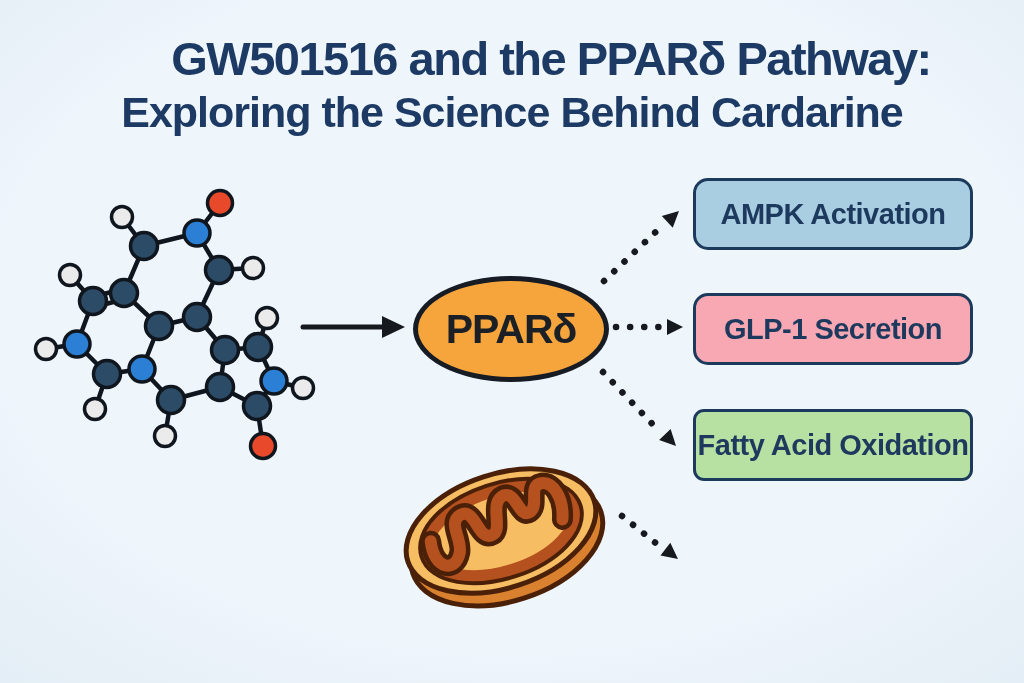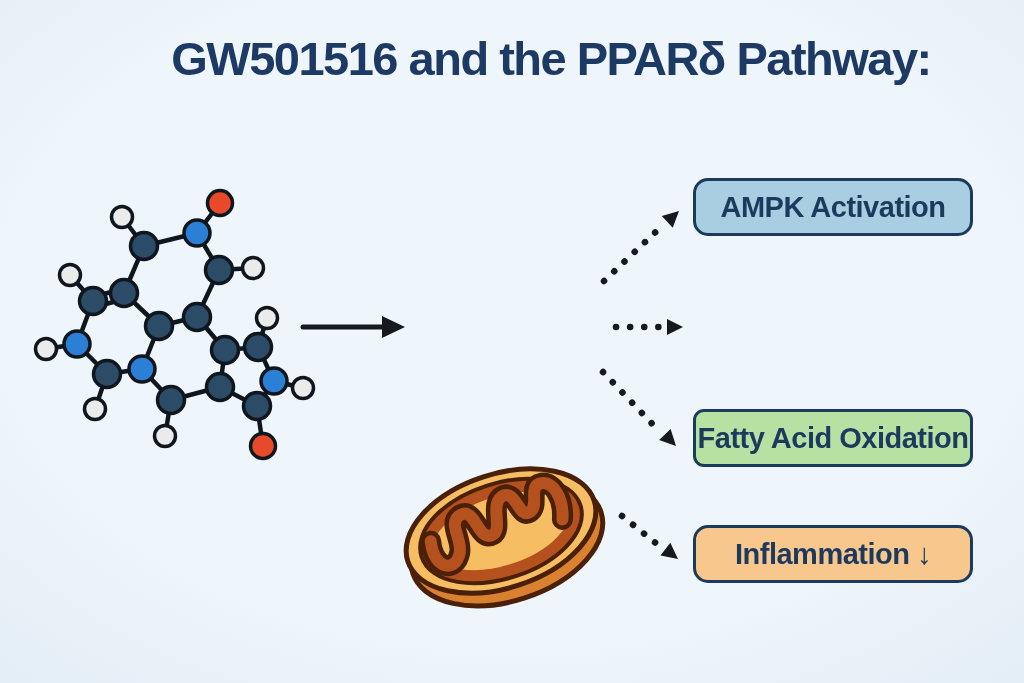"Exploring the Science Behind Cardarine" div.title-line2 { html: none -> <div>Exploring the Science Behind Cardarine</div> }
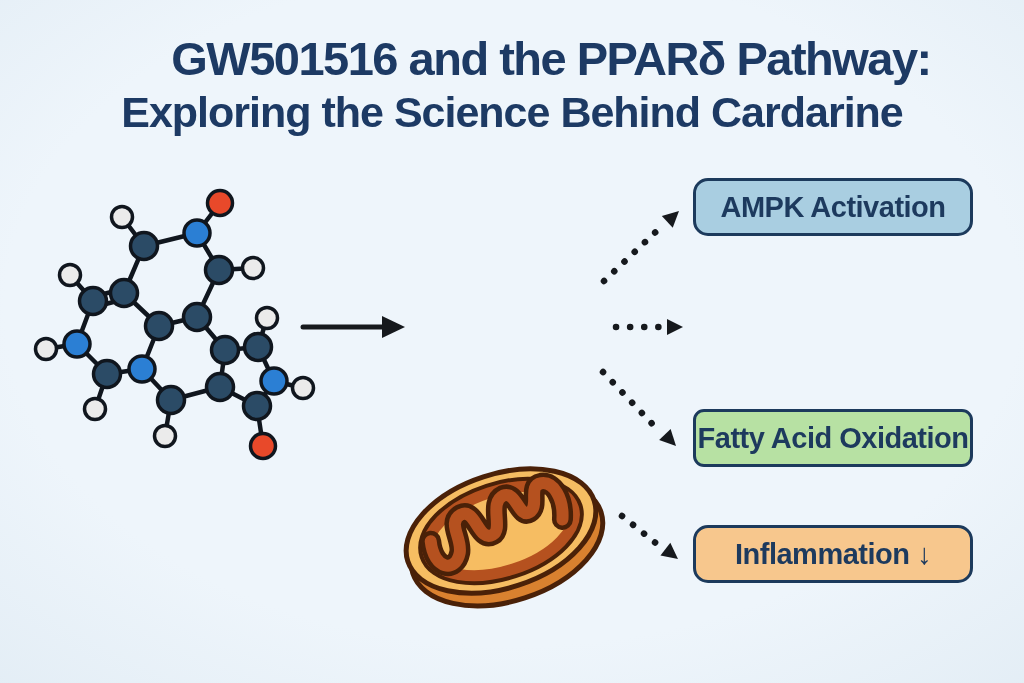"AMPK Activation" .out-box { height: 58px -> 72px }
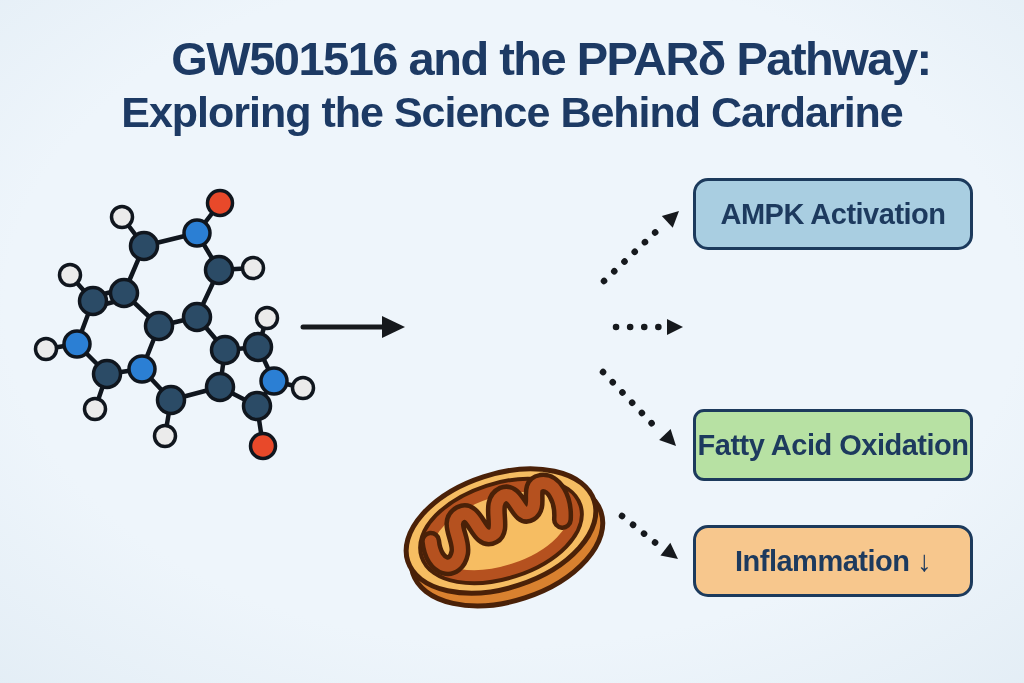"PPARδ" div.receptor { html: none -> <div>PPARδ</div> }
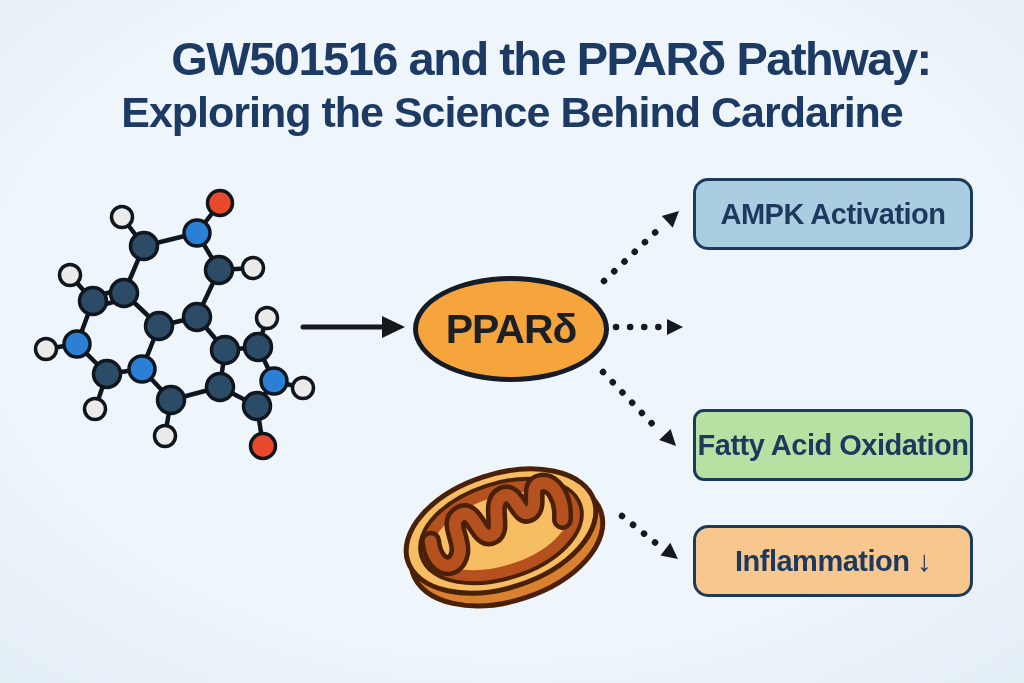"GLP-1 Secretion" div.out-box { html: none -> <div>GLP-1 Secretion</div> }
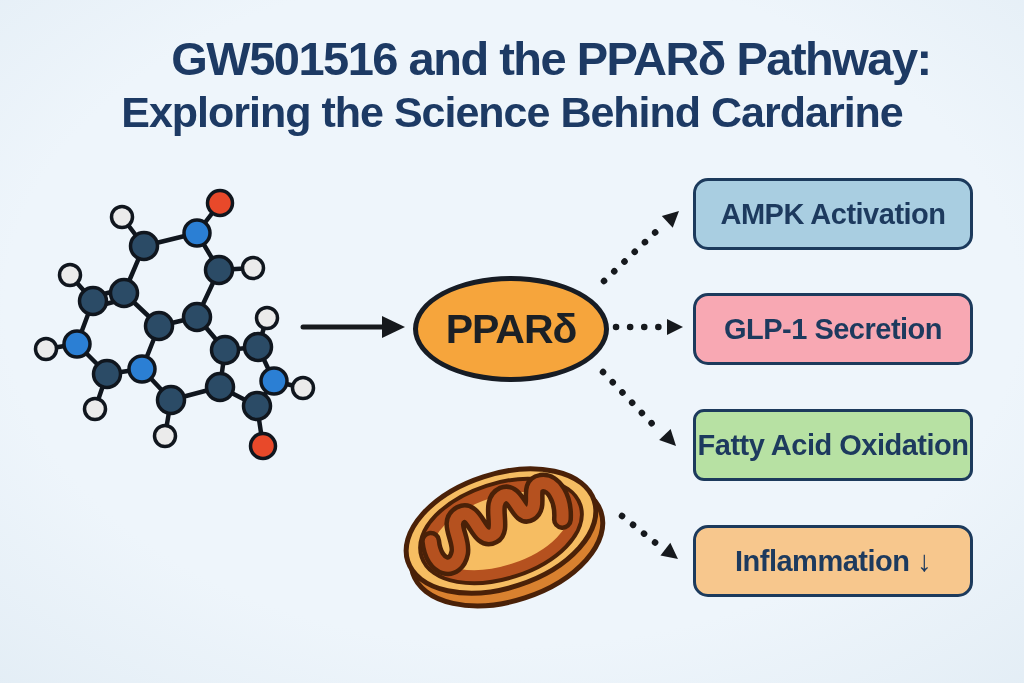"Inflammation ↓" div.out-box { html: <div>Inflammation ↓</div> -> none }
